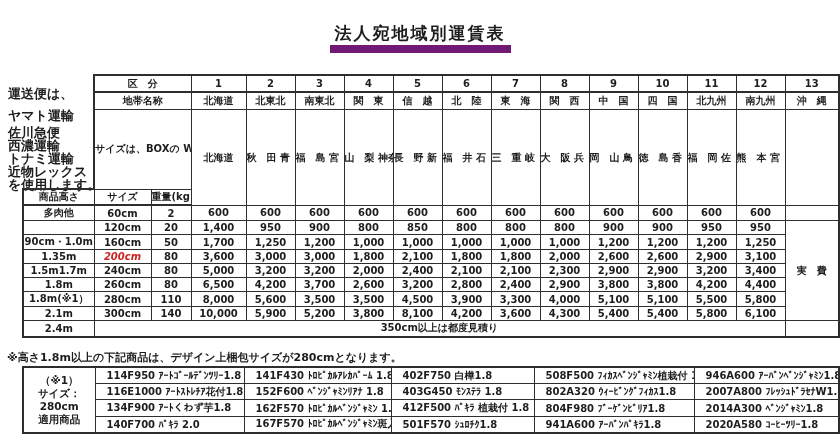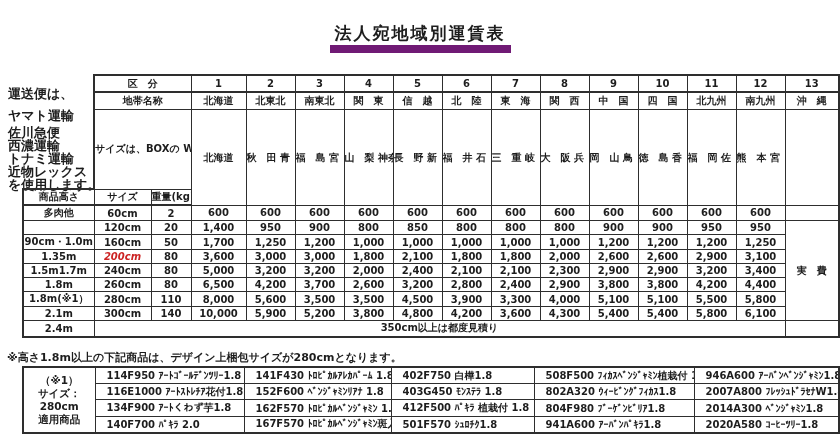"4,800" td { text: 4,800 -> 8,100 }
